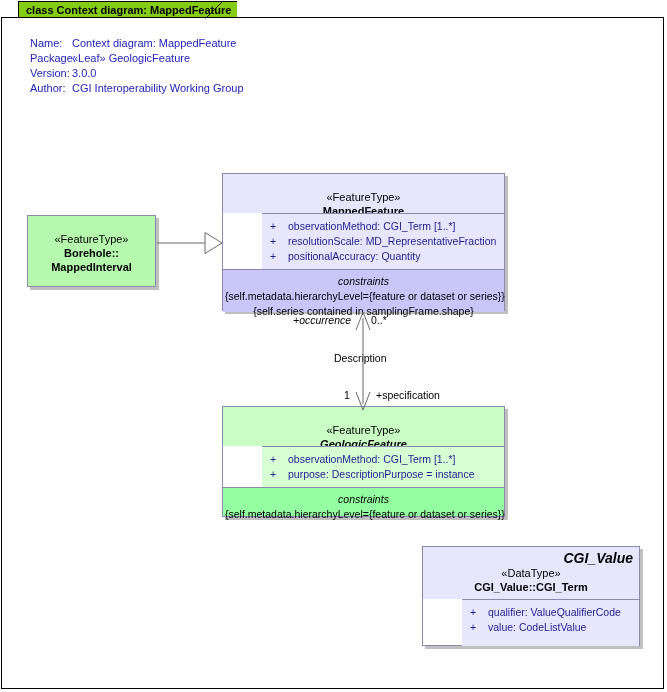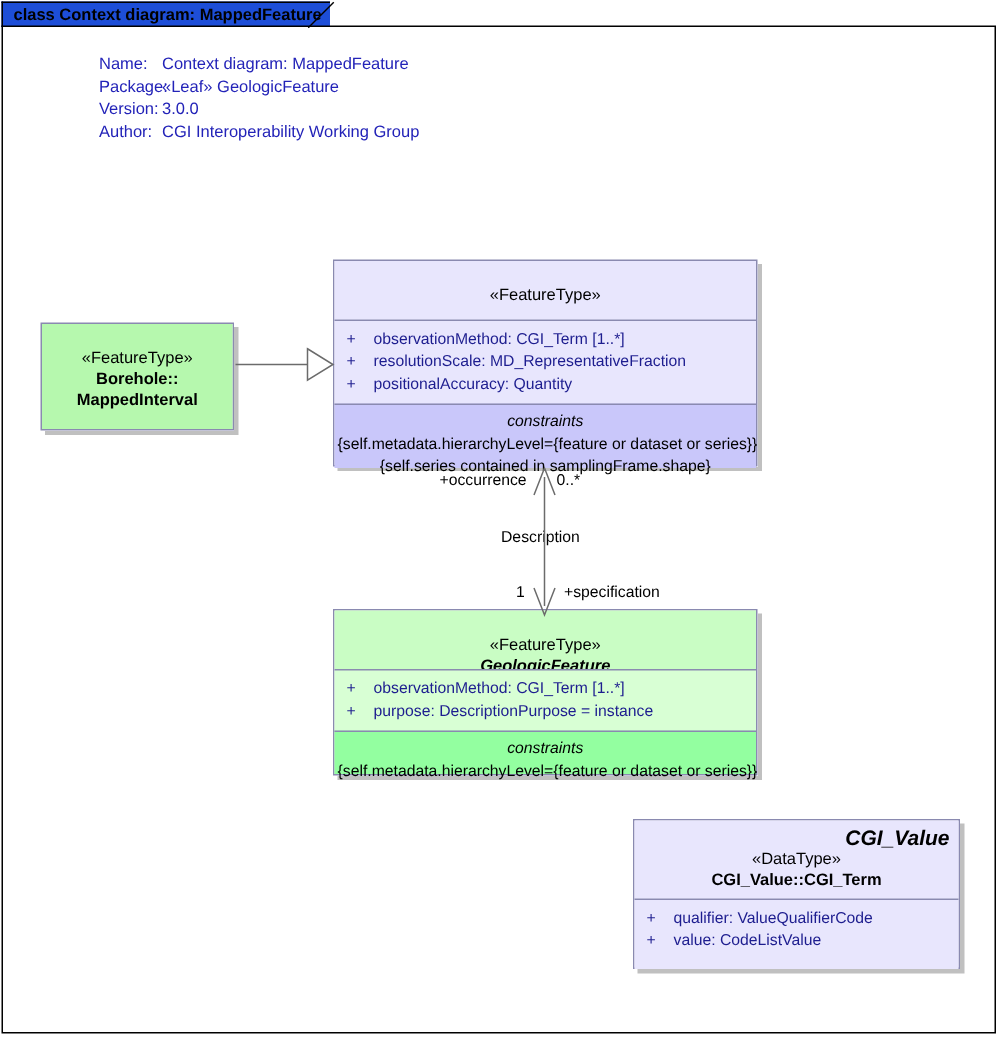"class Context diagram: MappedFeature" .frame-tab { background: #1d4ed8 -> #84cc16; left: 1px -> 18px }
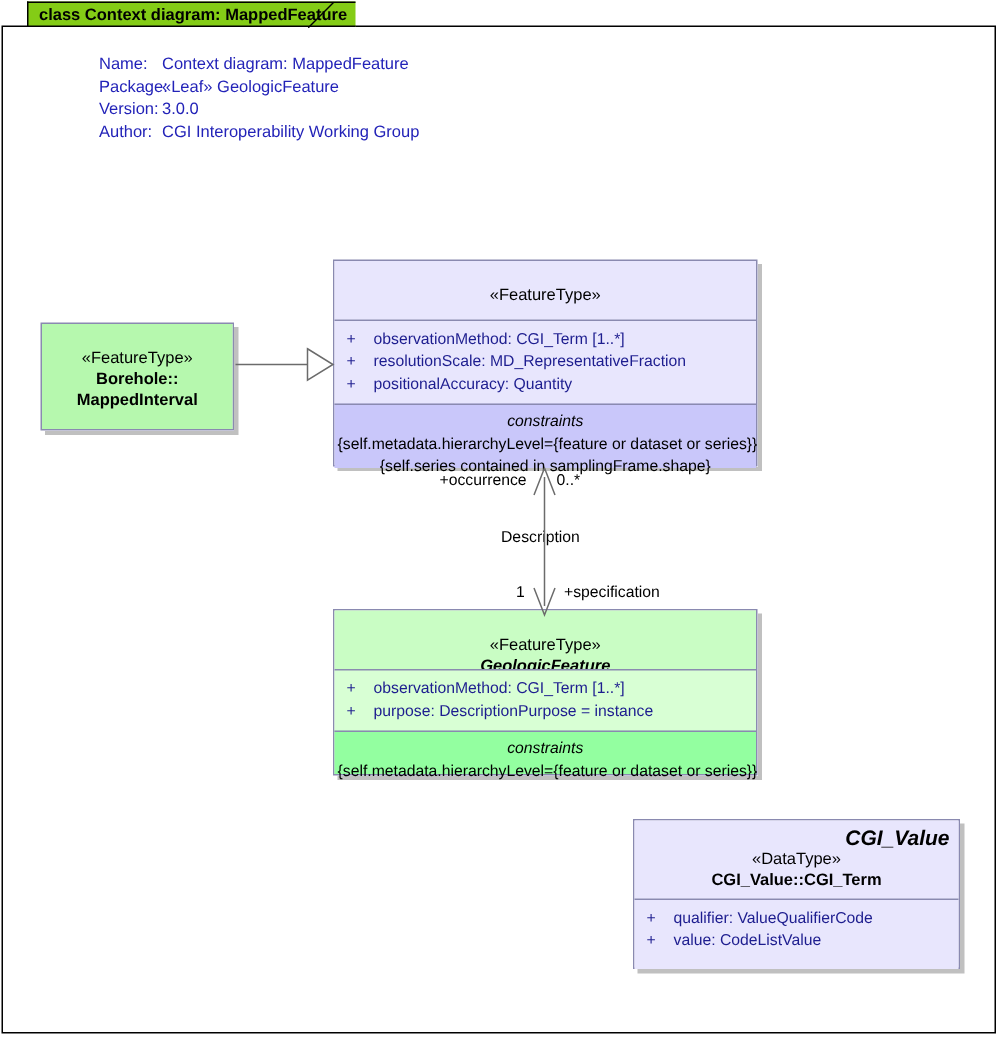"Name:" .meta { margin-left: 36px -> none }
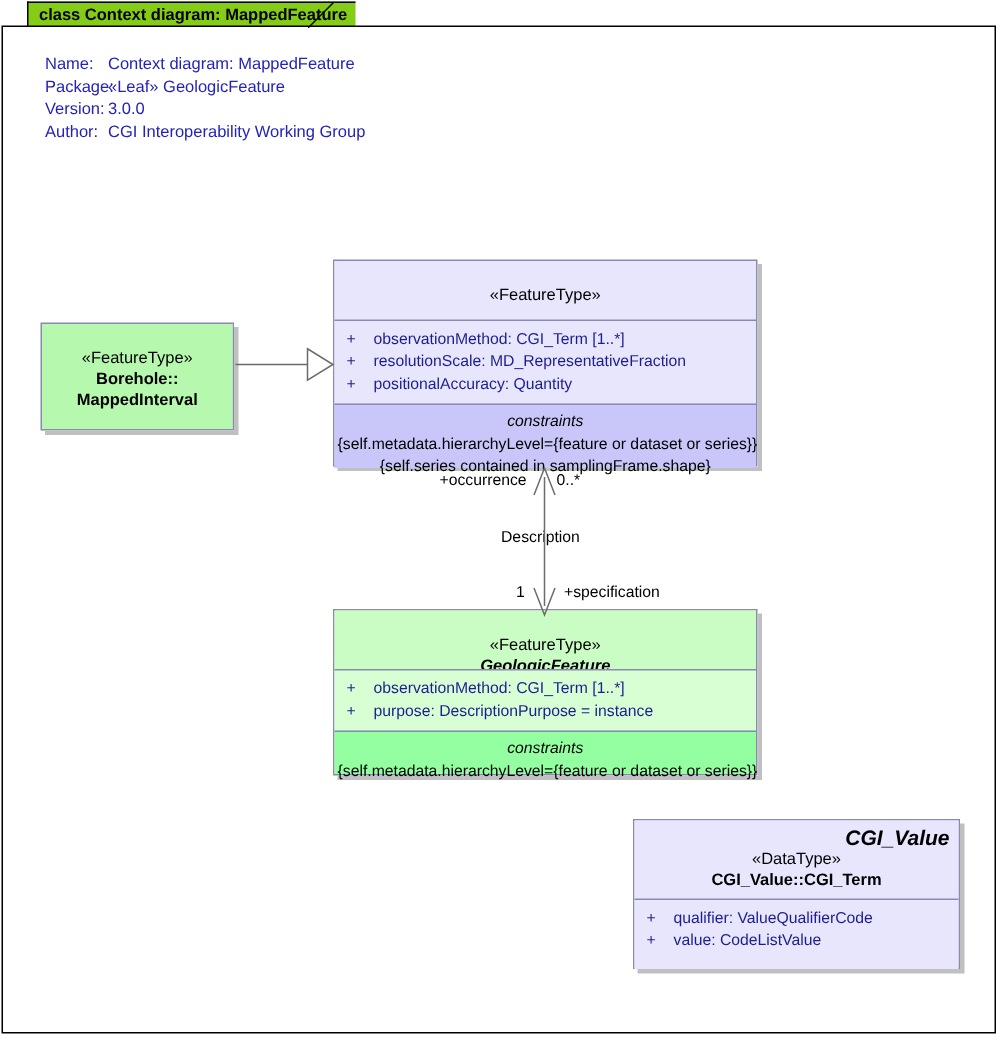"MappedFeature" div.cname { html: none -> <div>MappedFeature</div> }
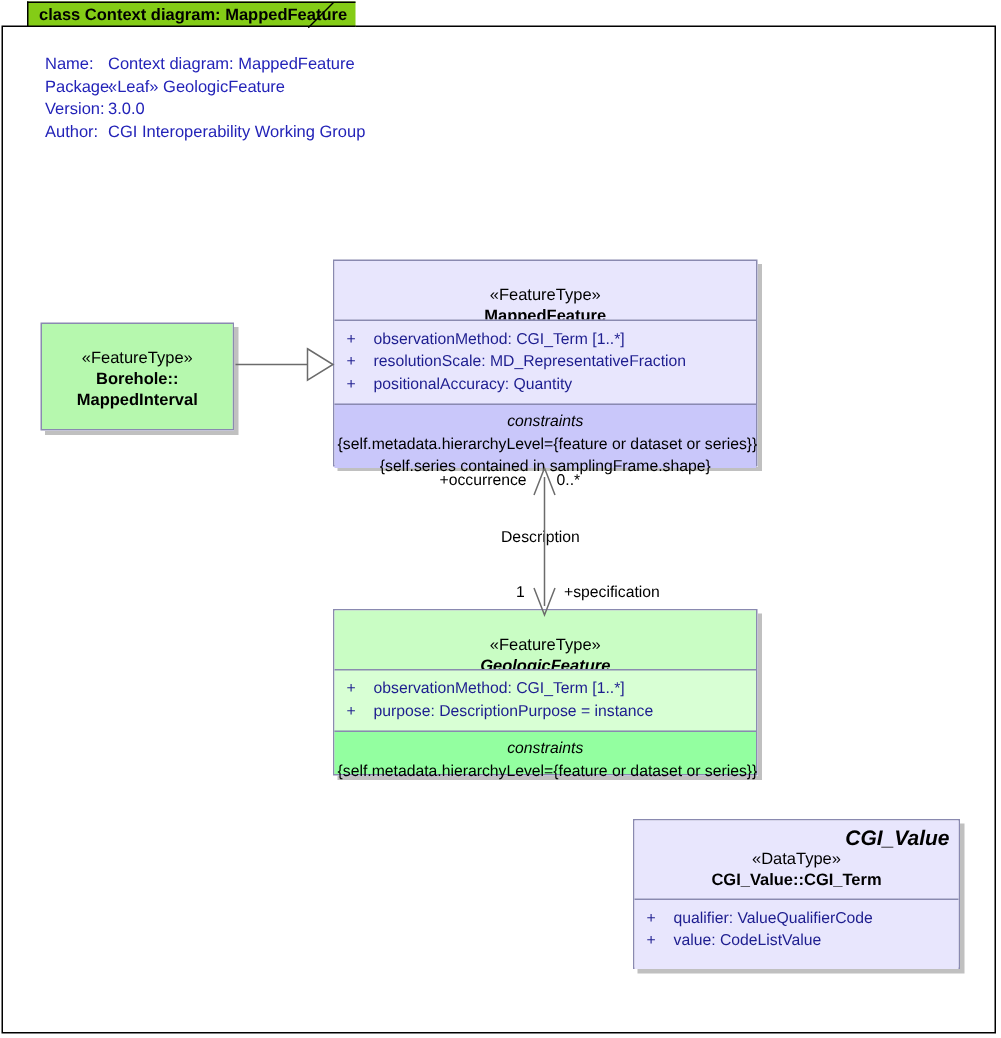"+ observationMethod: CGI_Term [1..*]" .attr-list { margin-left: none -> 39px }
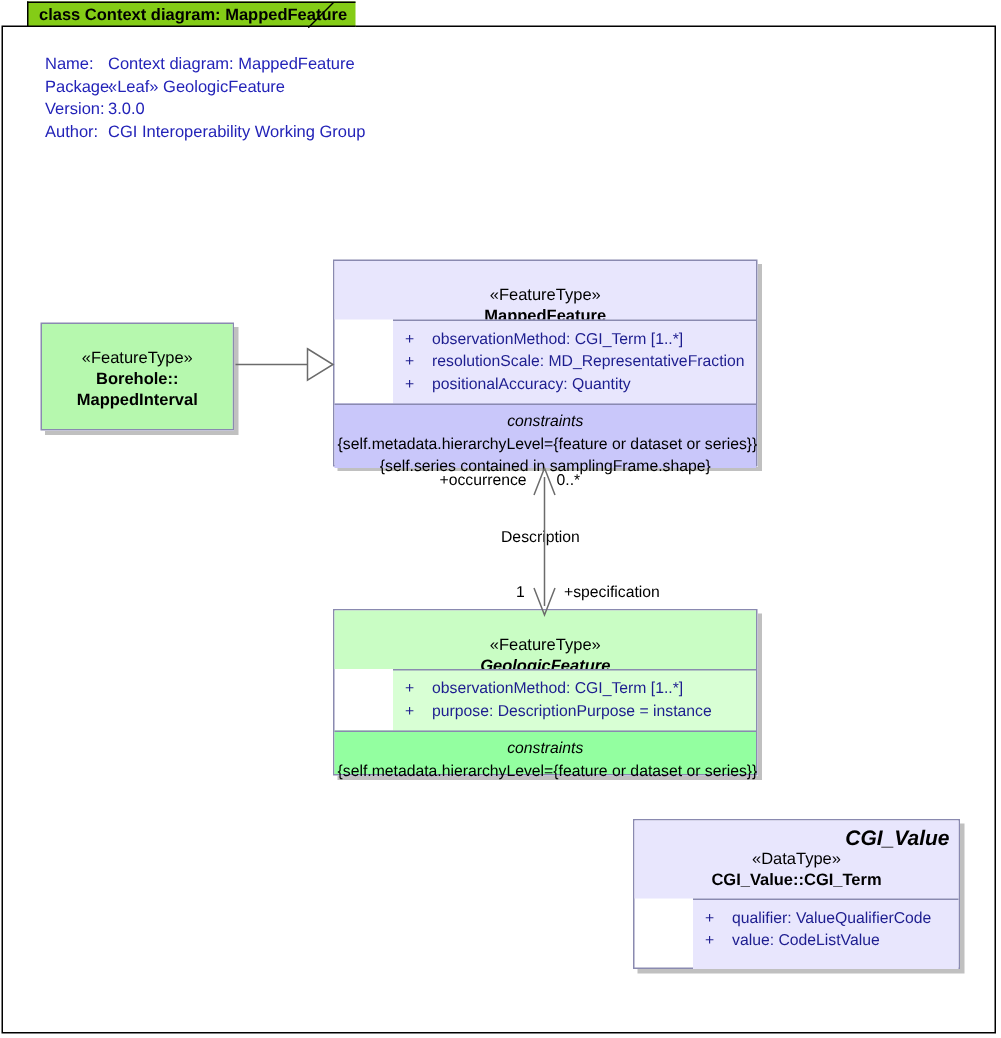"+occurrence" div.conn-label { font-style: none -> italic }
